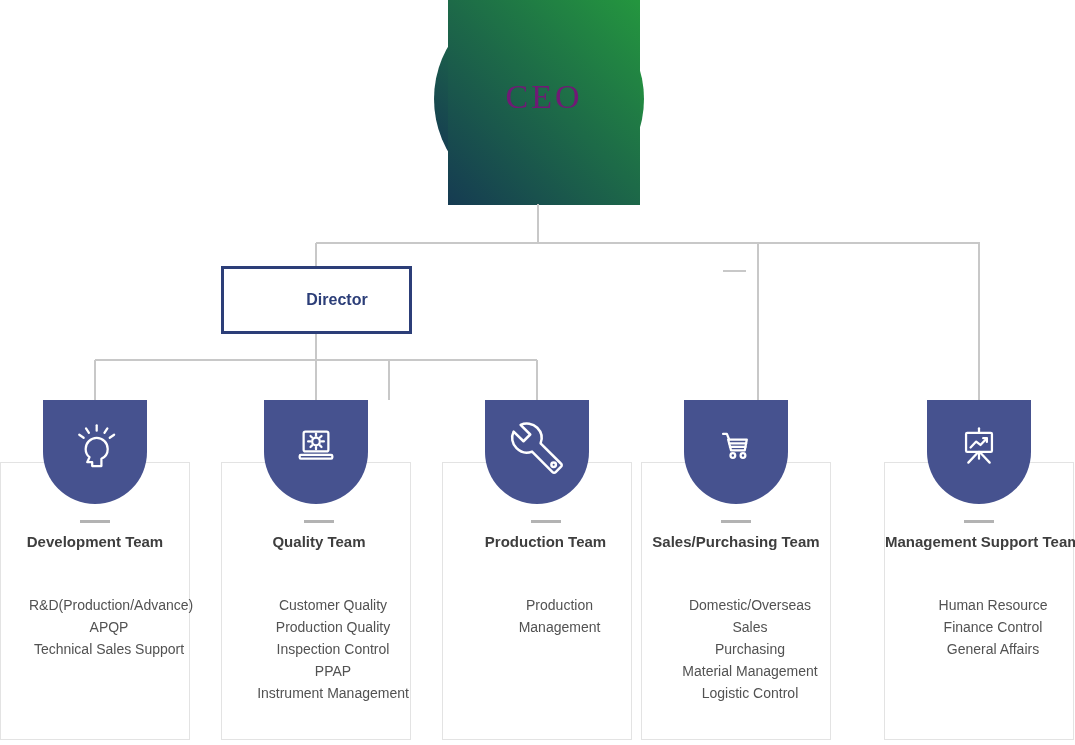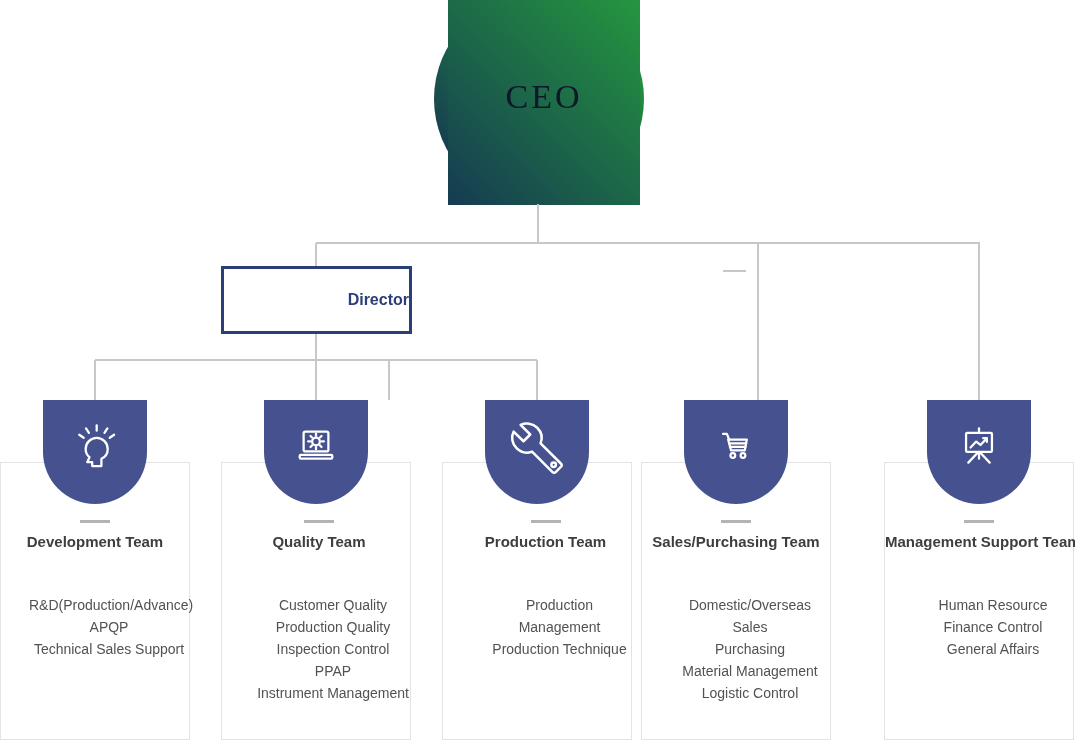"CEO" .ceo-label { color: #0f172a -> #701a75 }
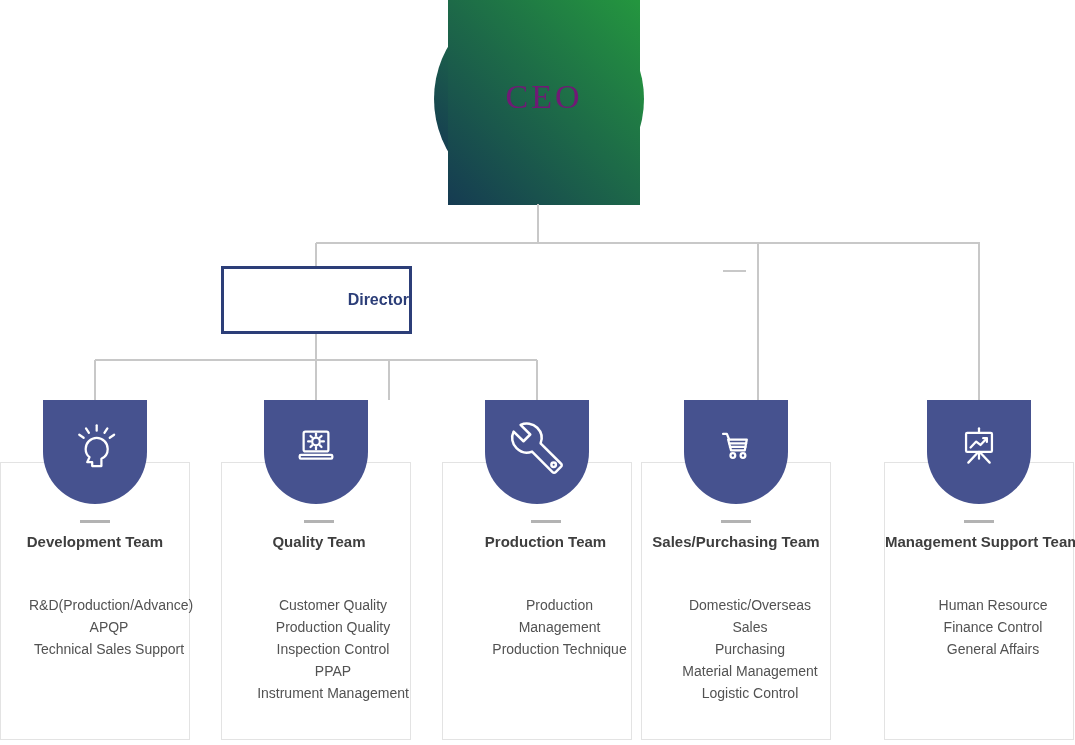"Director" .director-box { justify-content: flex-end -> center }
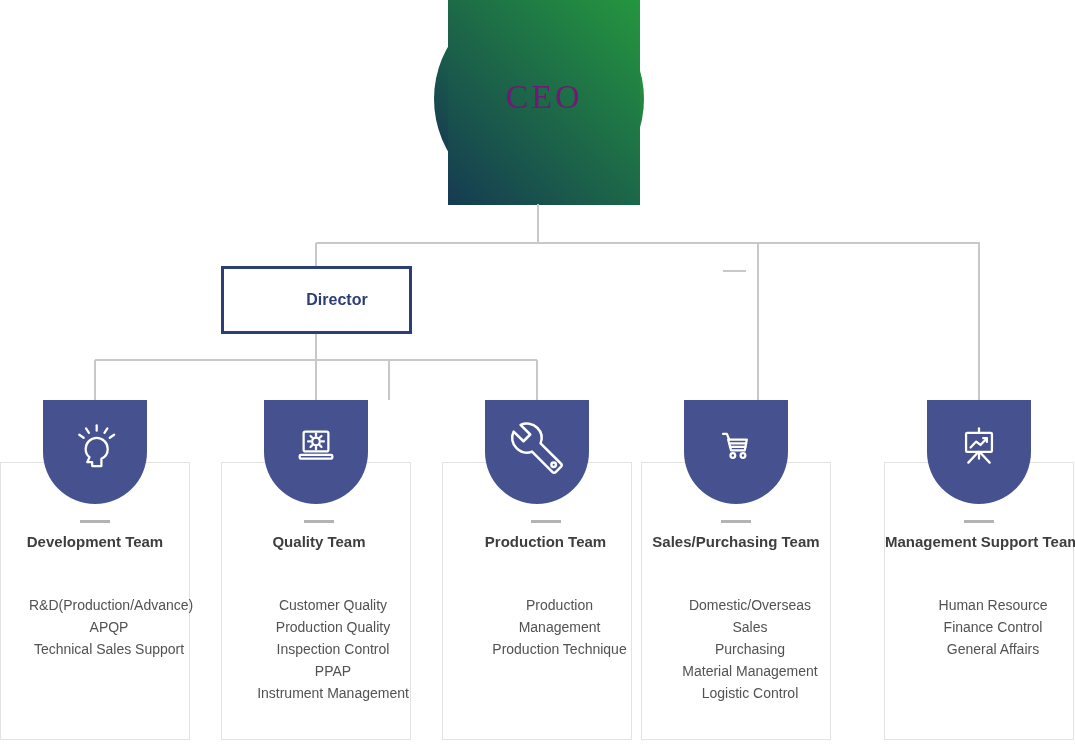"Production Technique" div { html: <div>Production Technique</div> -> none }
